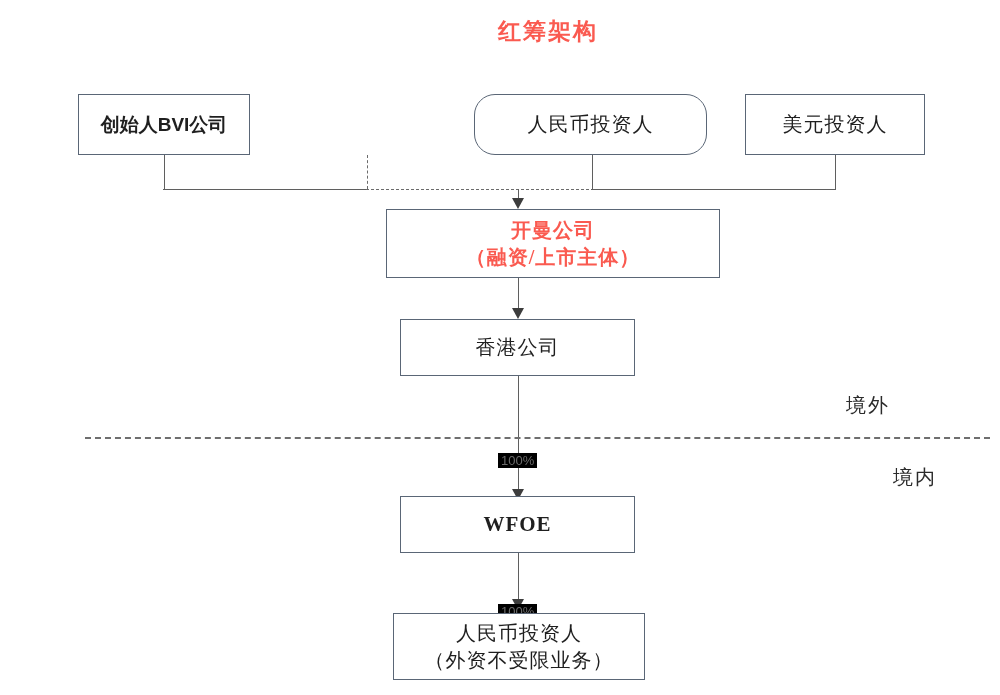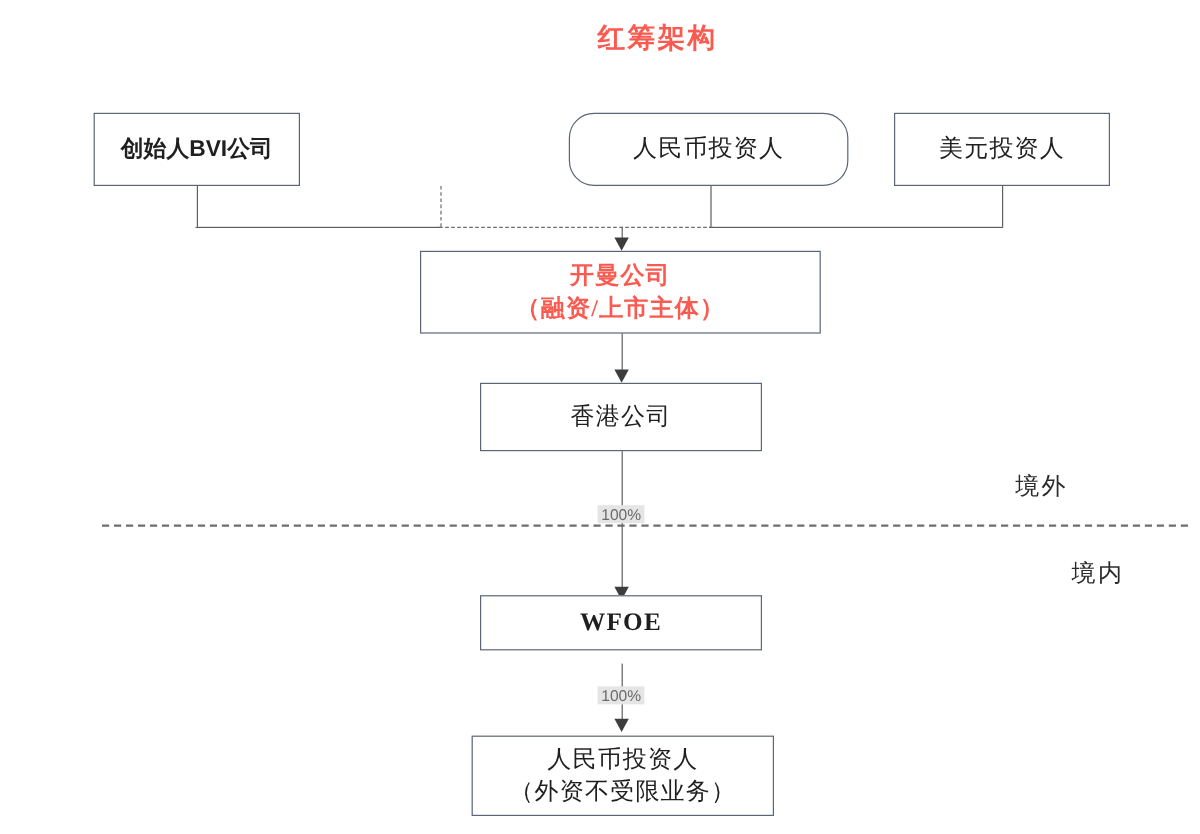"开曼公司" .node.red-text { margin-left: none -> 36px }
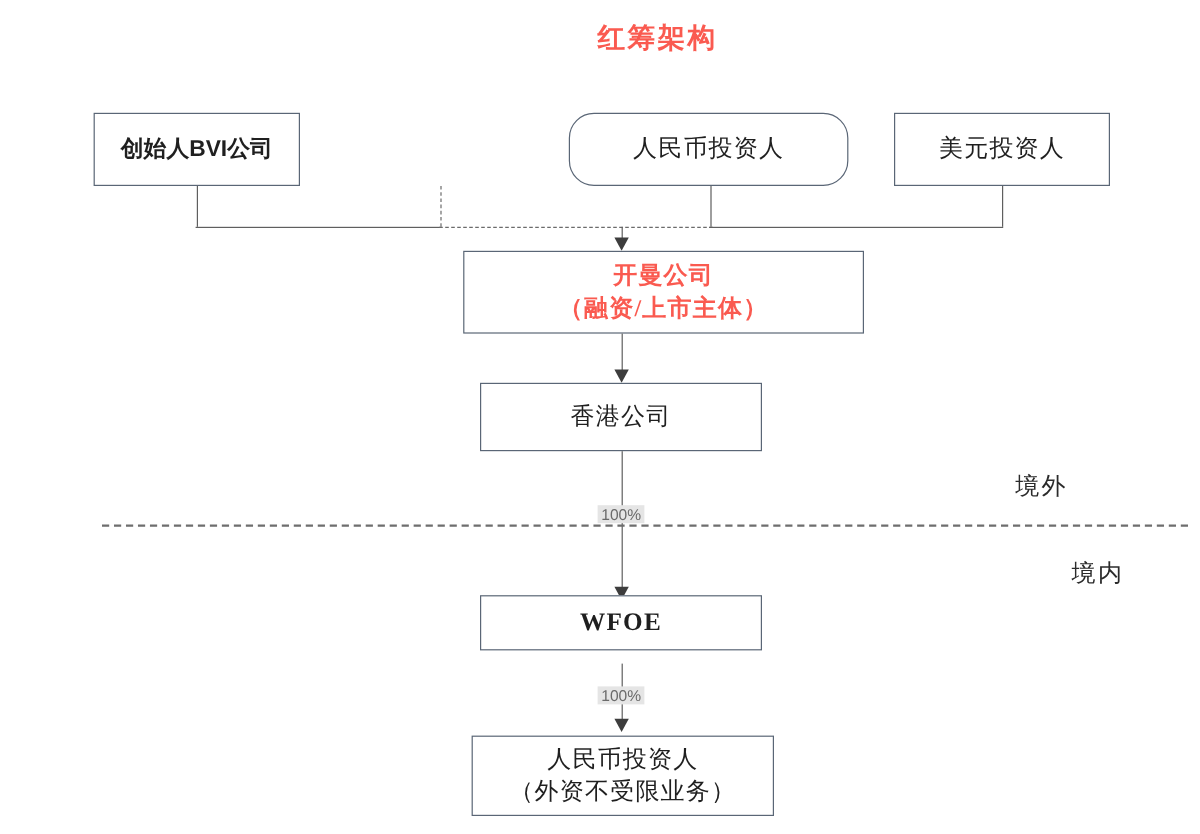"100%" .edge-label { background: #e5e5e5 -> #000000; margin-top: none -> 32px }
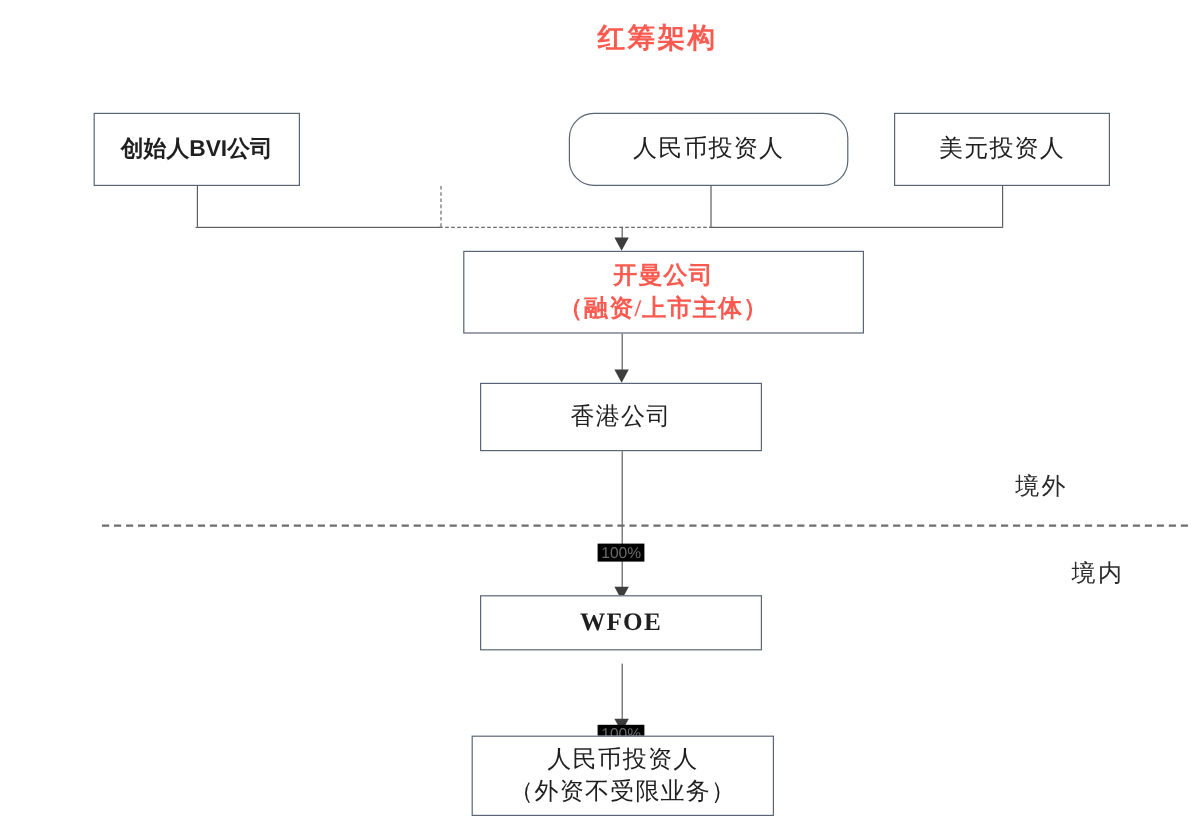"WFOE" div.node { height: 46px -> 57px }
